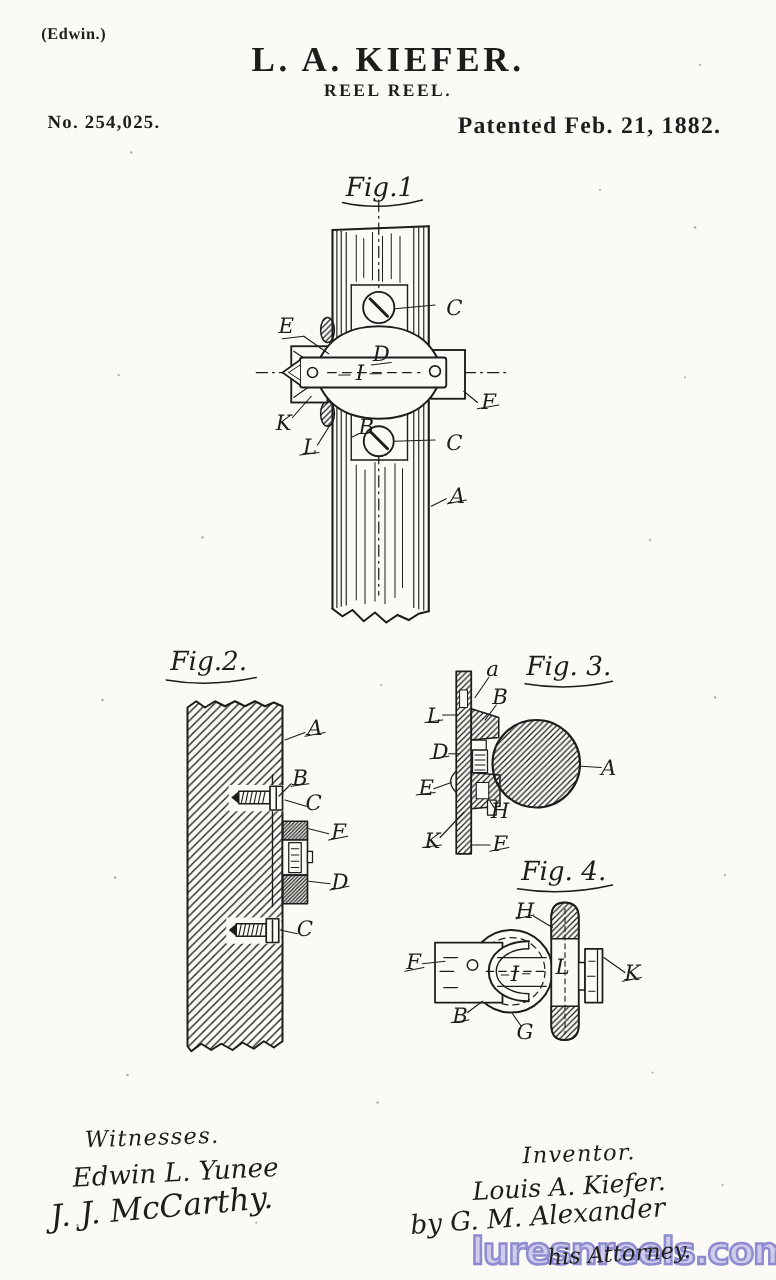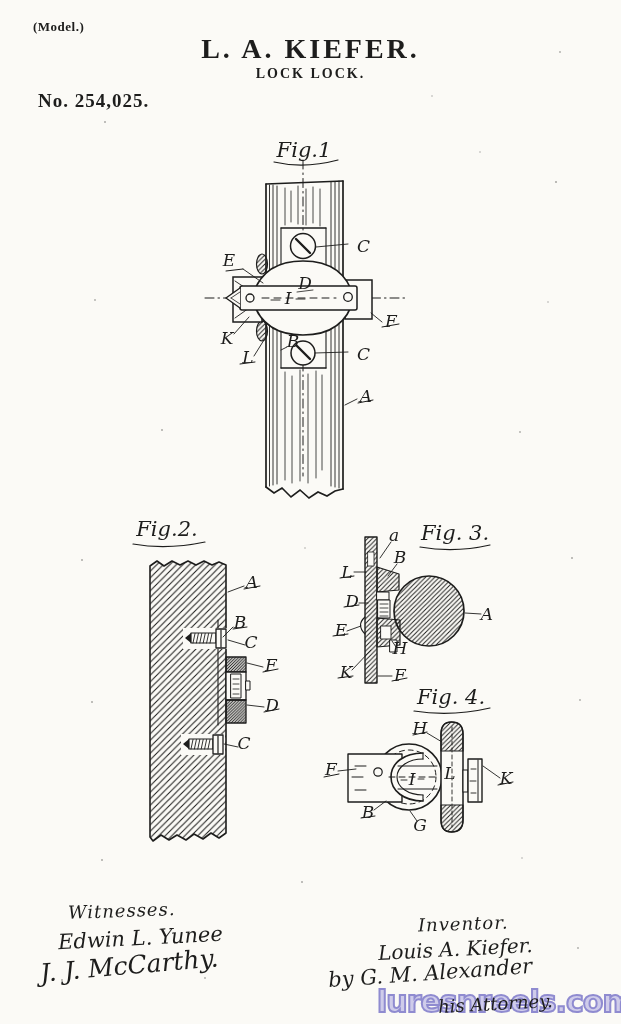"(Model.)" div.hdr { text: Model -> Edwin }
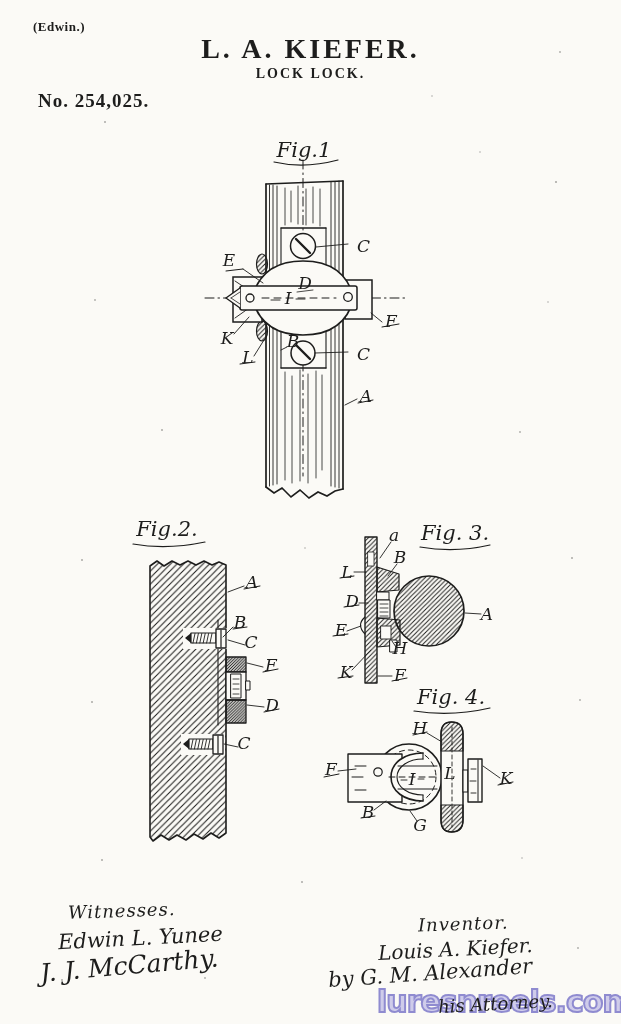"LOCK LOCK." div.hdr { text: LOCK LOCK -> REEL REEL }
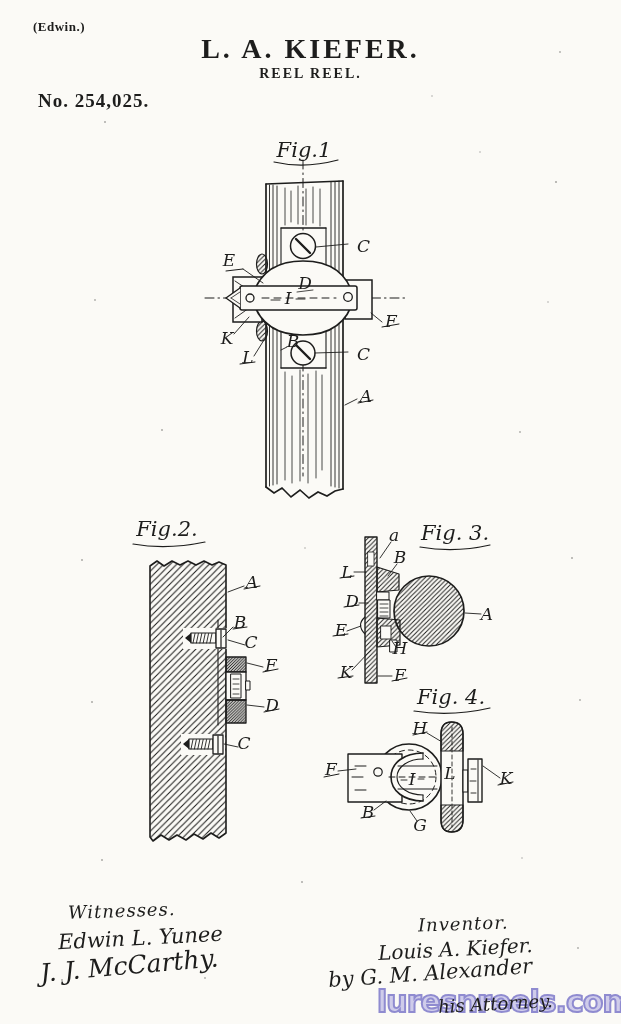"No. 254,025." .patent-number { font-size: 19px -> 15px }
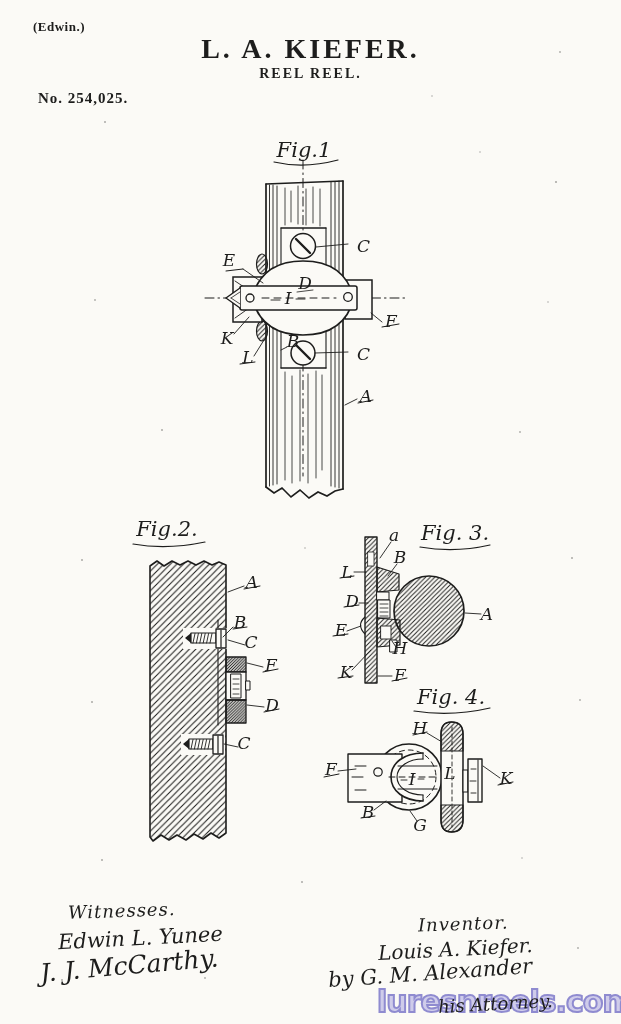"Patented Feb. 21, 1882." div.hdr { html: none -> <div>Patented Feb. 21, 1882.</div> }
